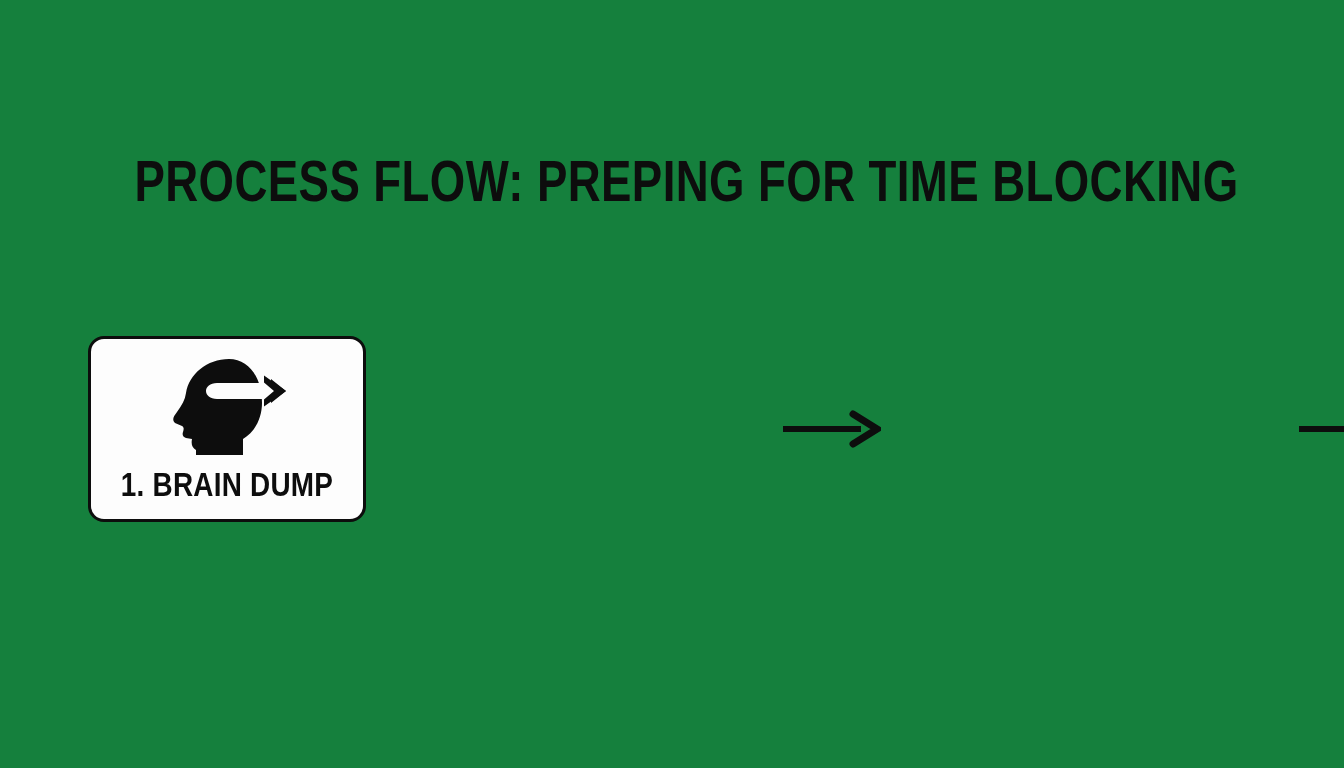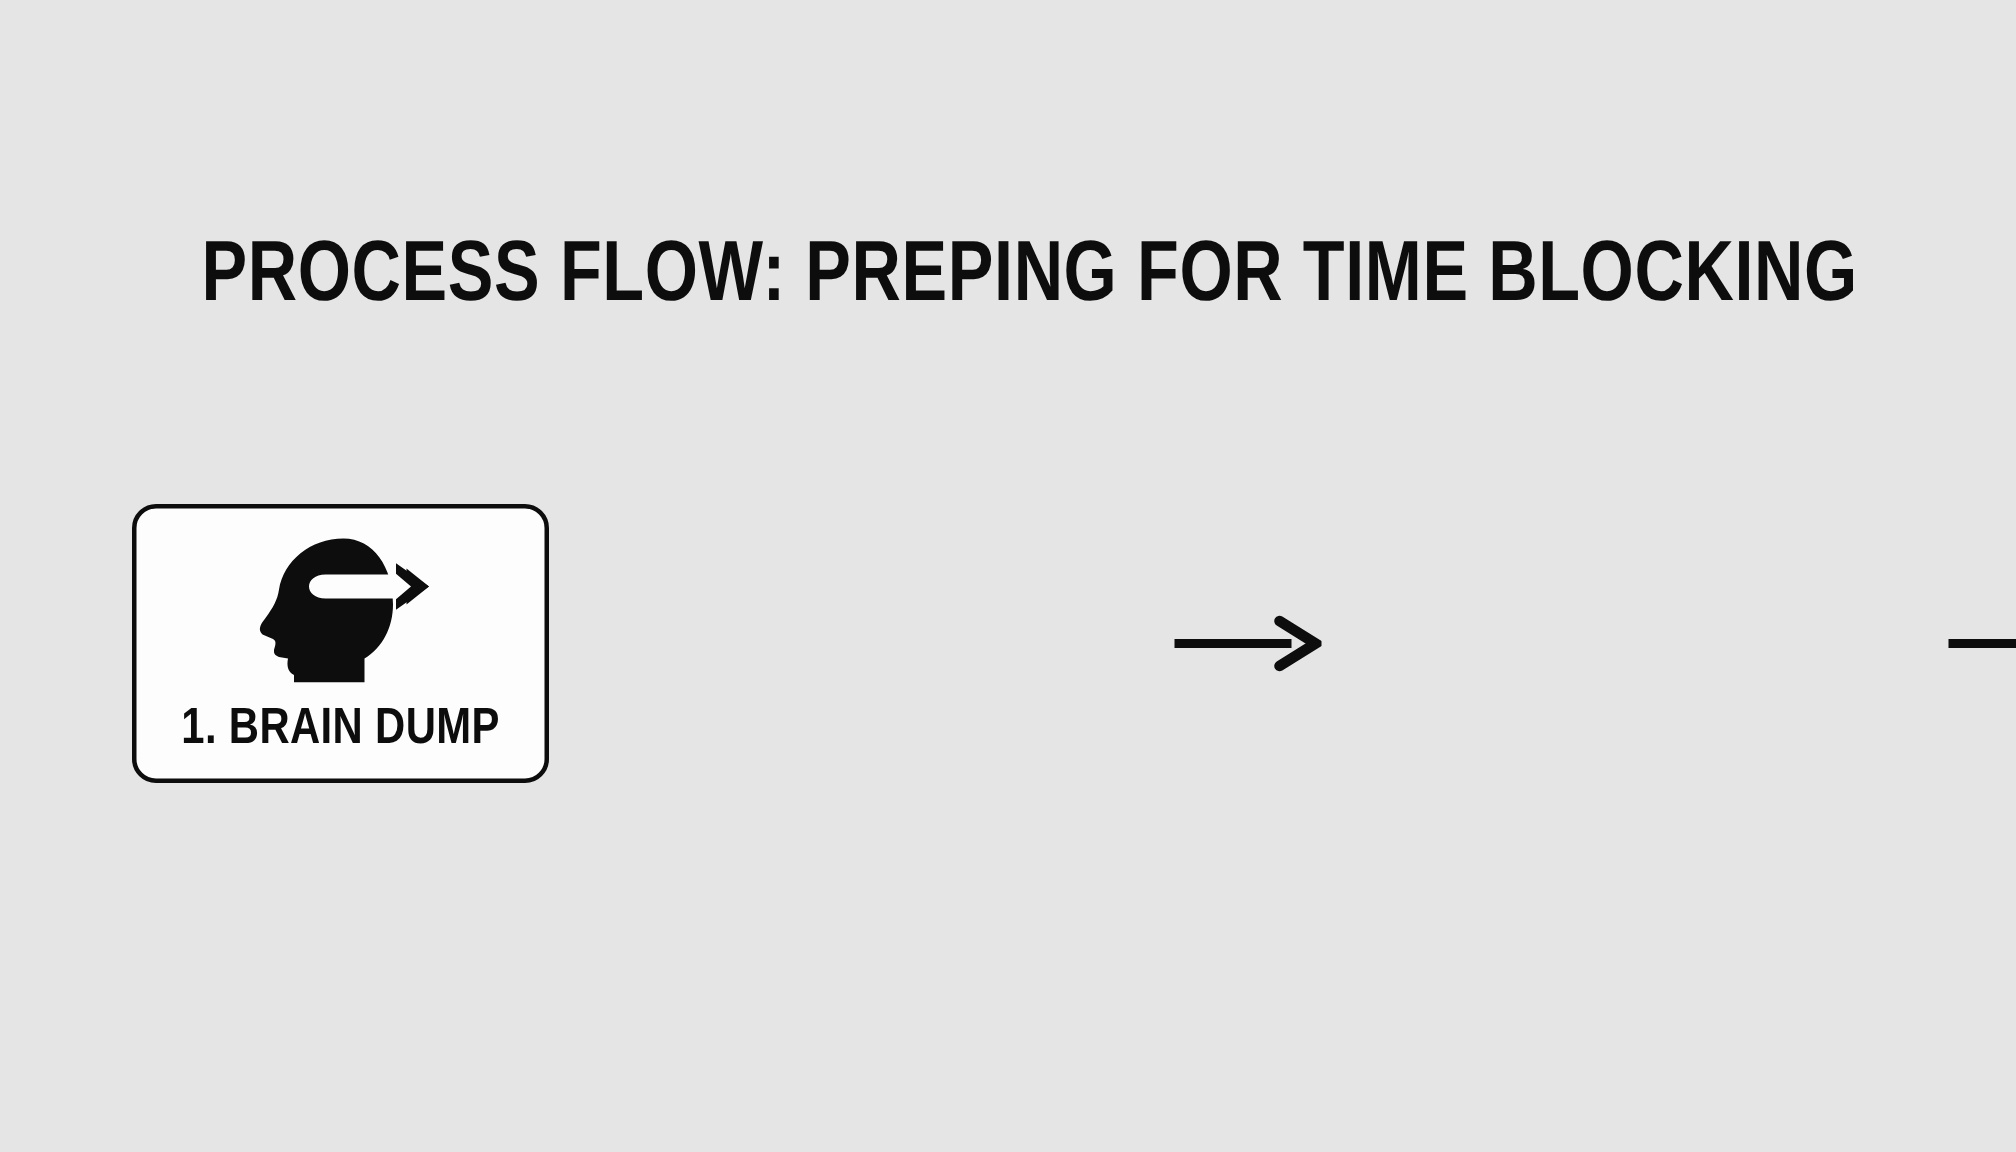"PROCESS FLOW: PREPING FOR TIME" .slide { background: #e5e5e5 -> #15803d }
